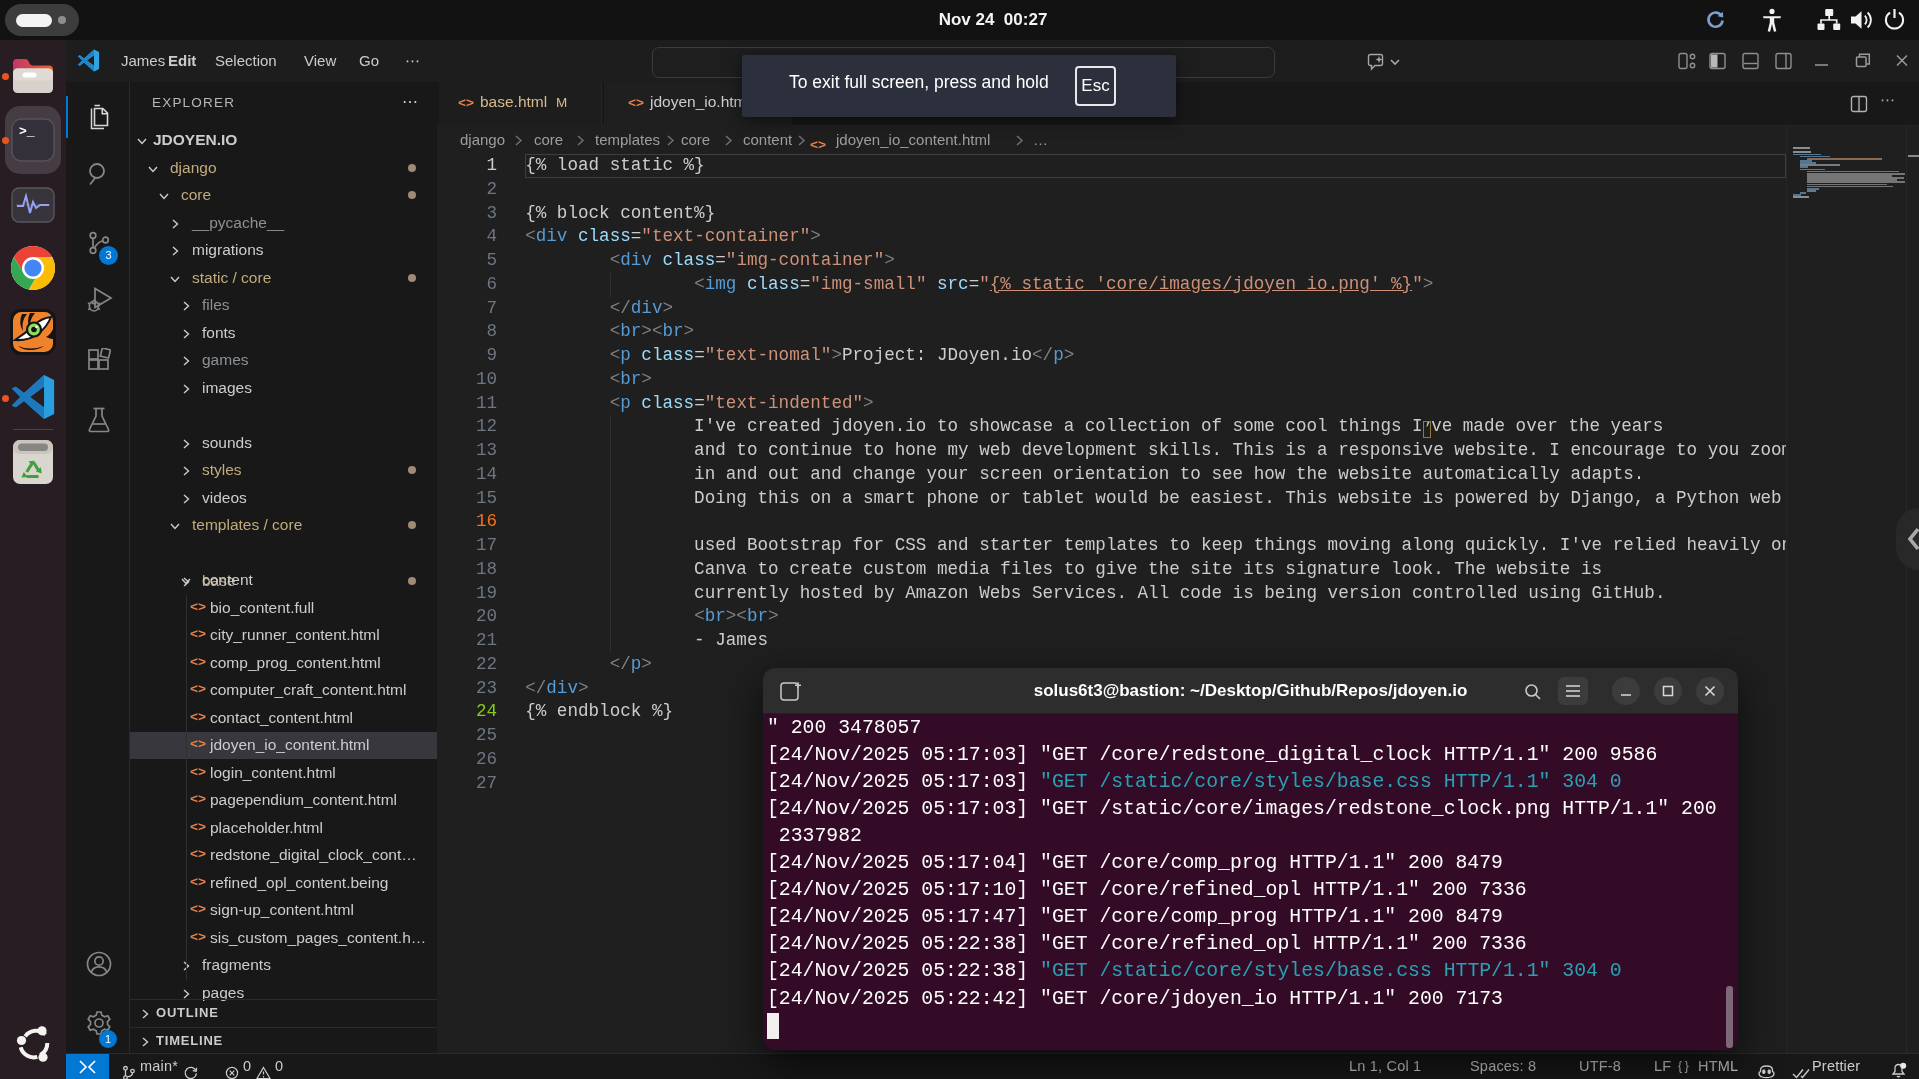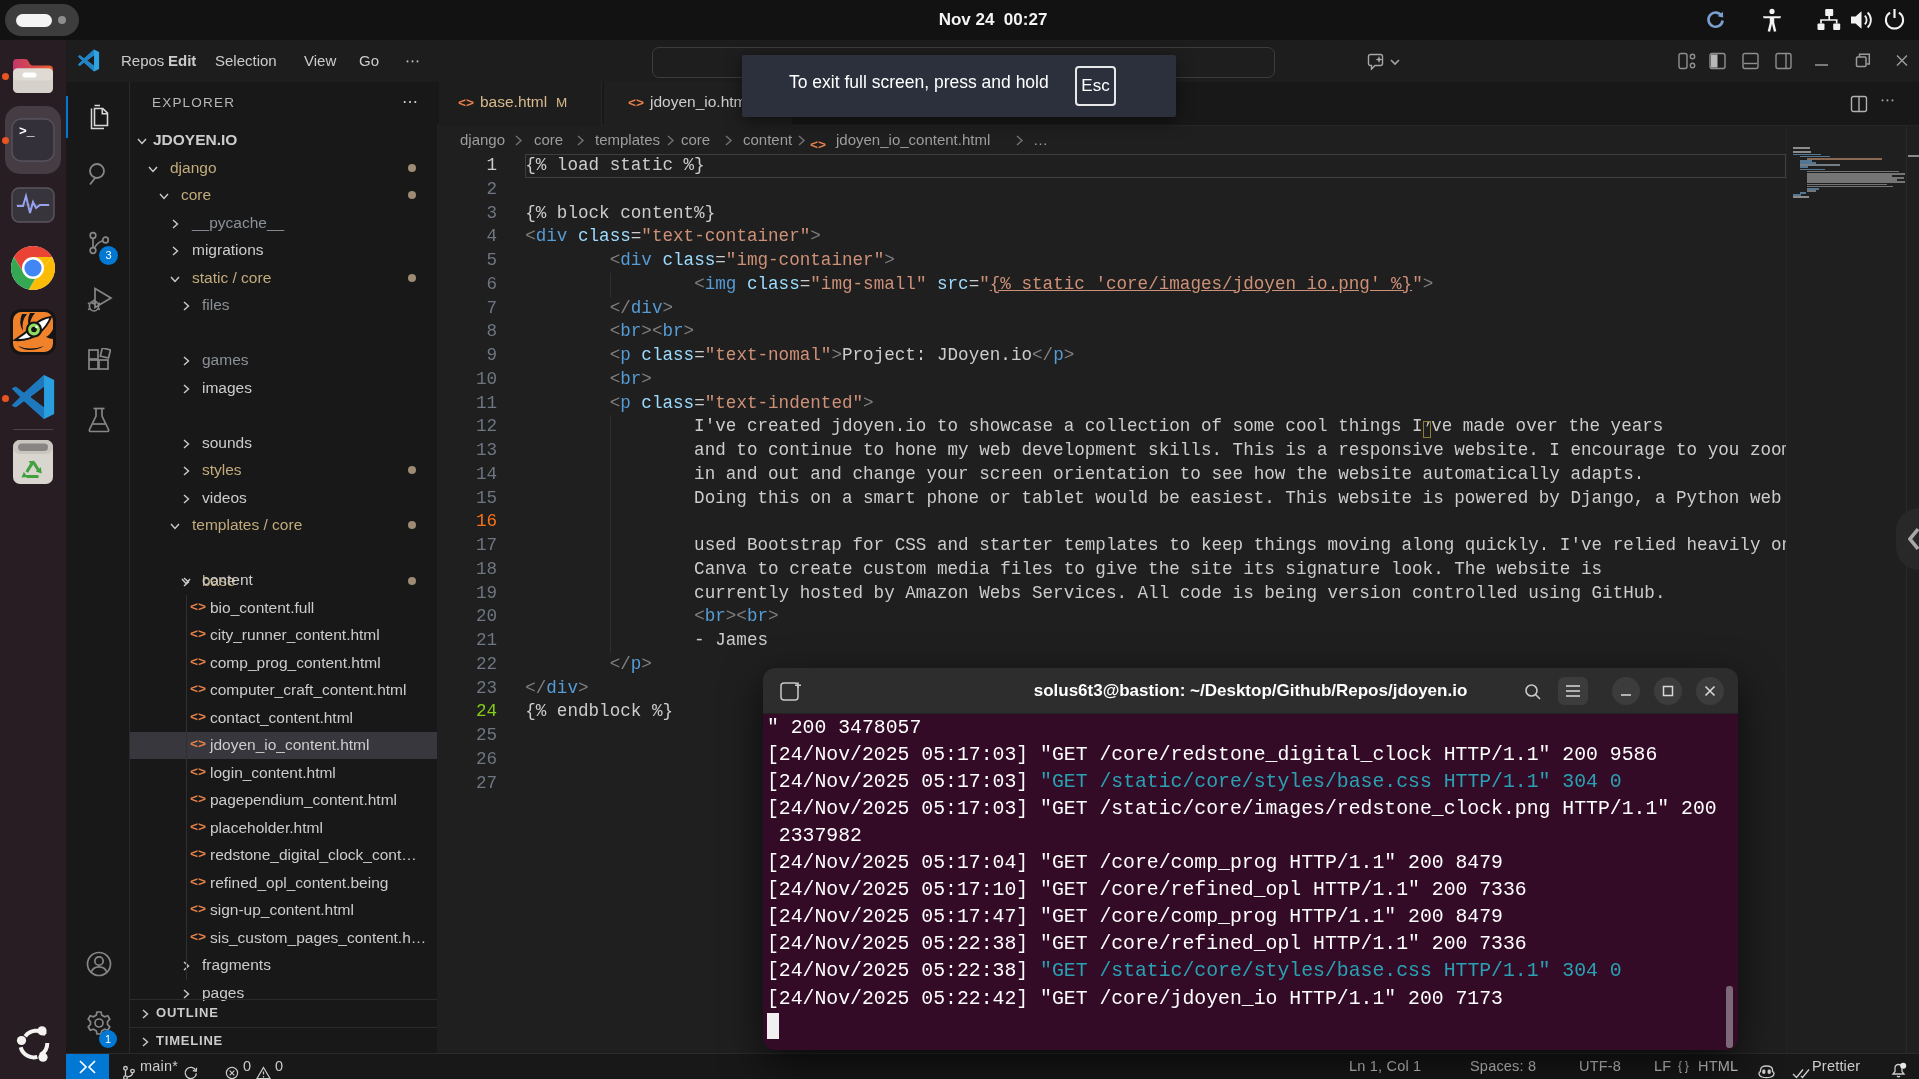"Repos" div.menu { text: Repos -> James }
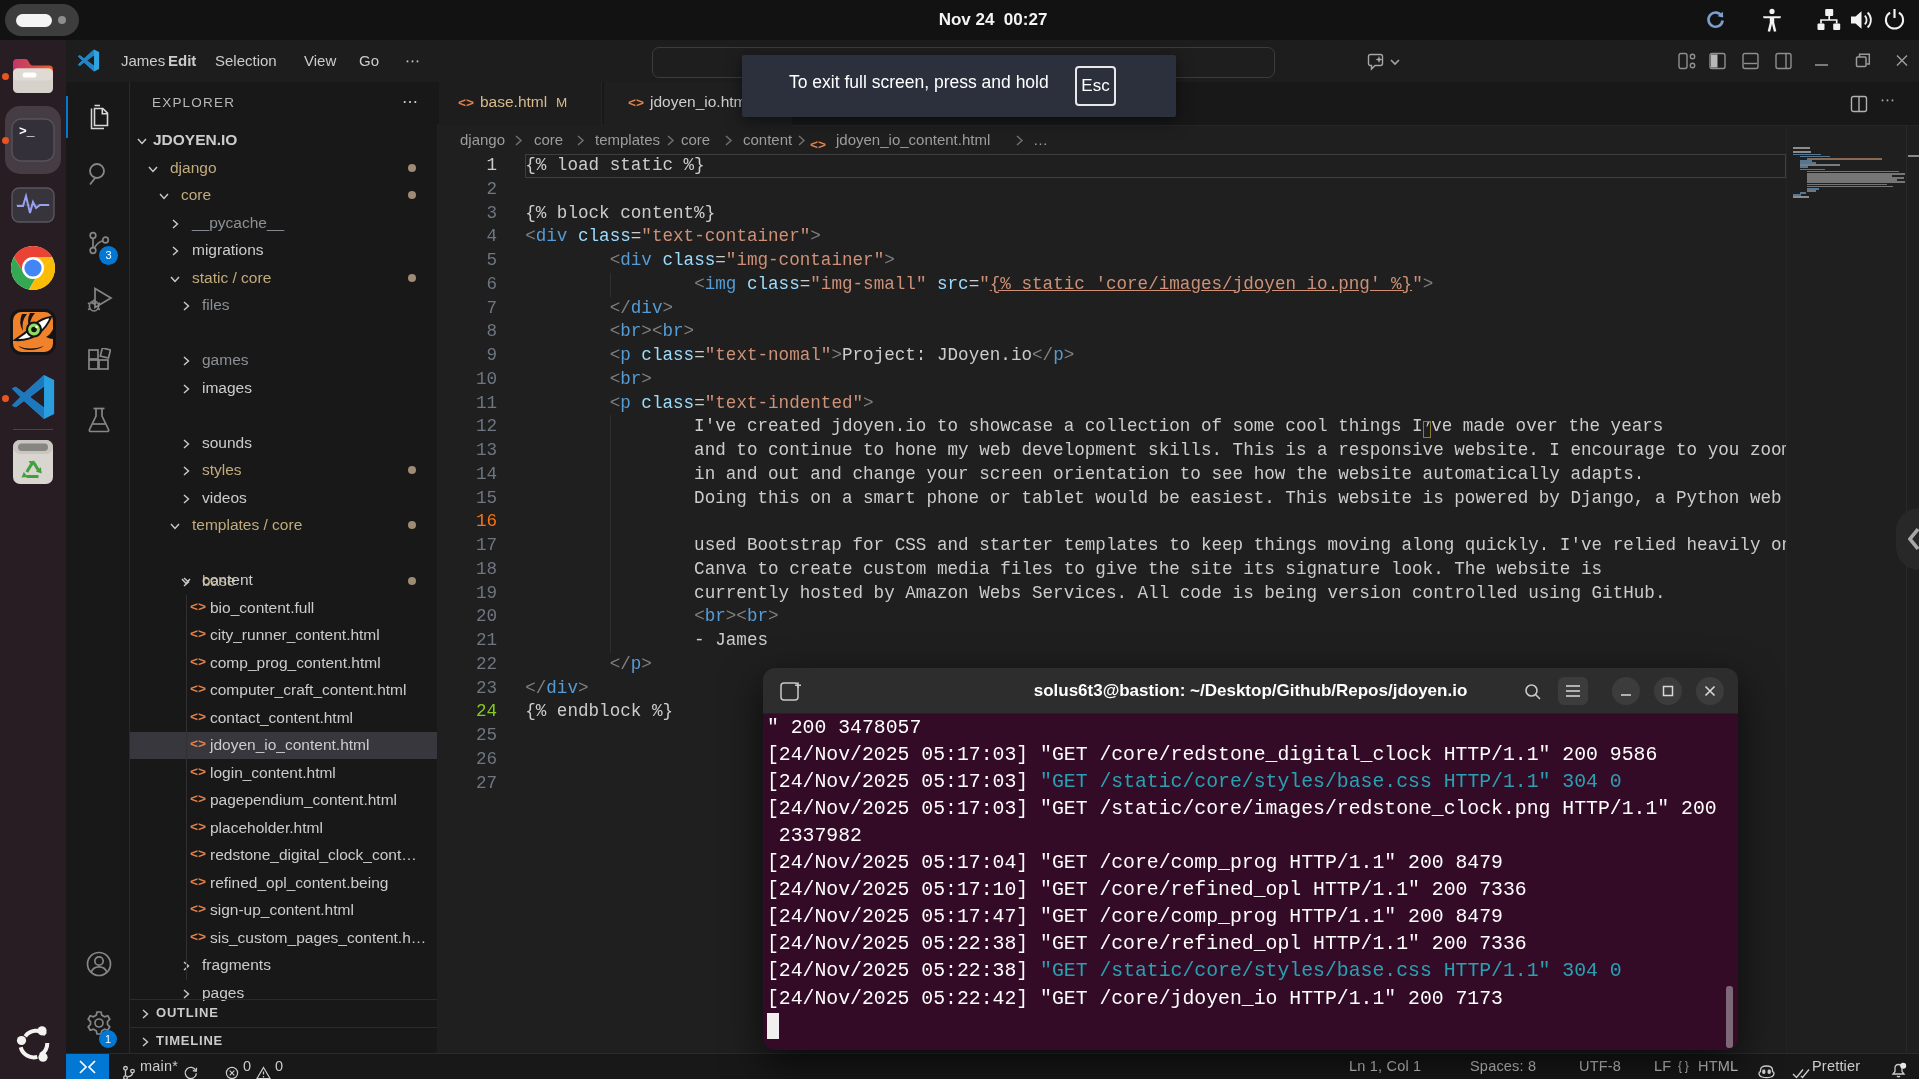"fonts" div.trow { html: none -> <div> <svg> <path></path> </svg> <span>fonts</span> </div> }
